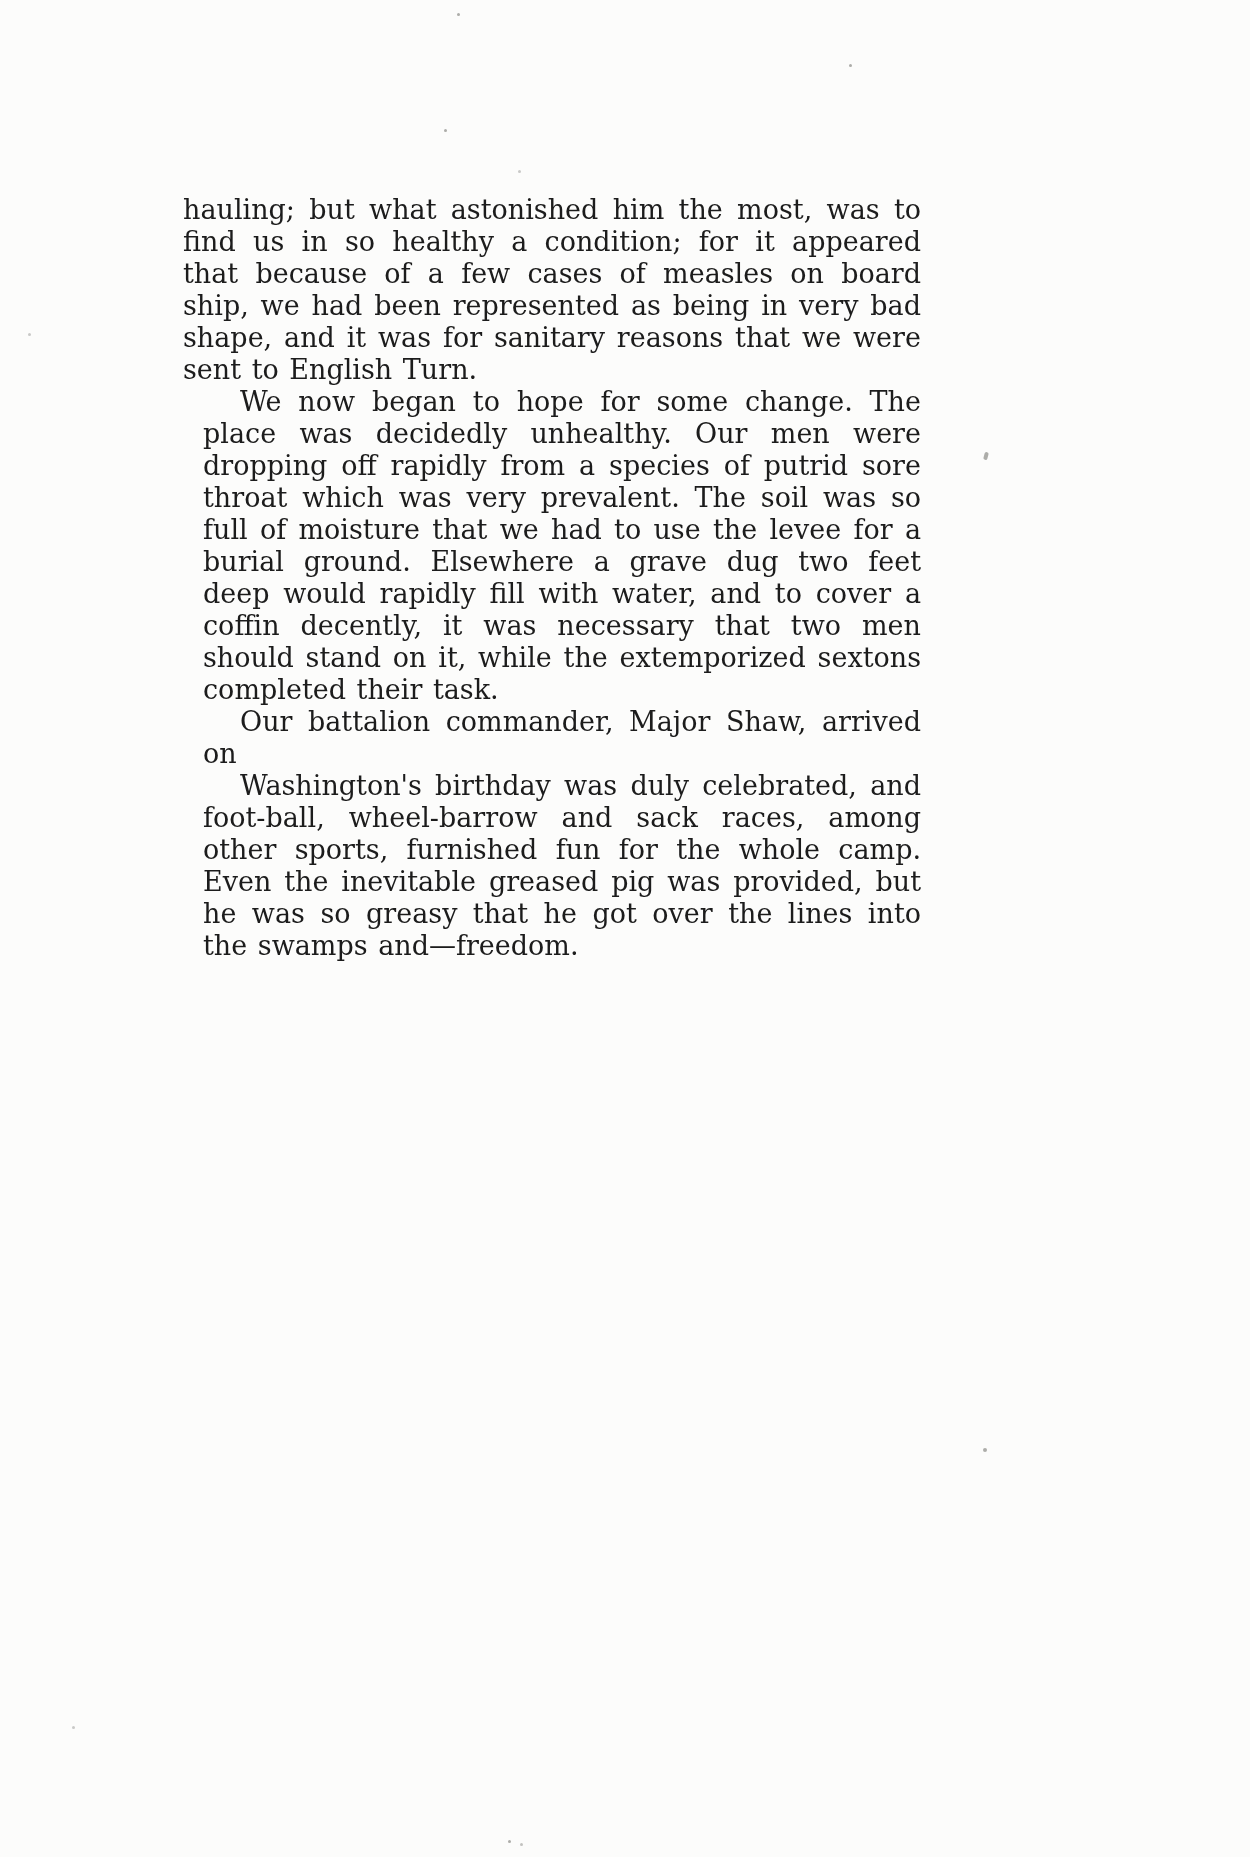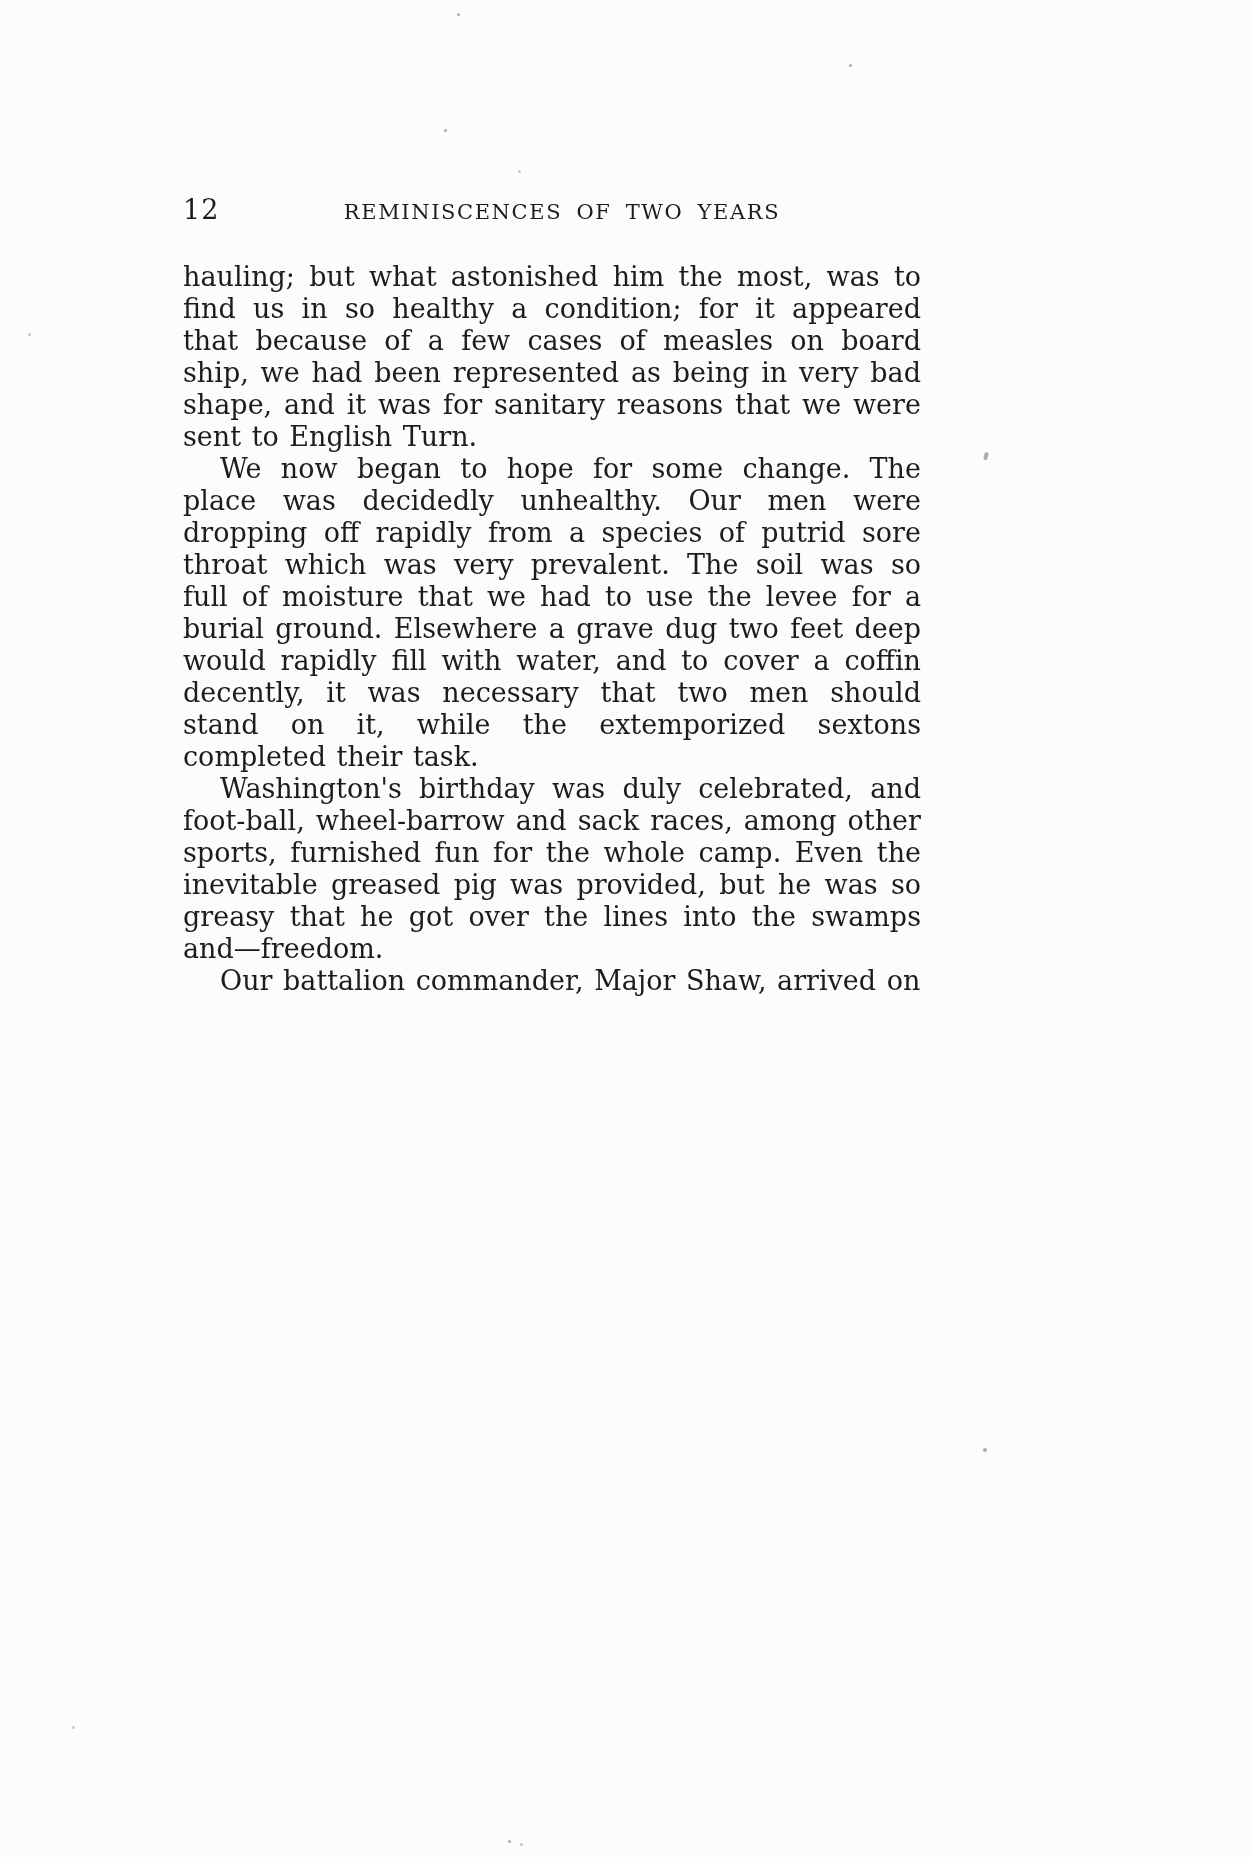"12" div.header-row { html: <div> <span>12</span> <span>REMINISCENCES OF TWO YEARS</span> </div> -> none }
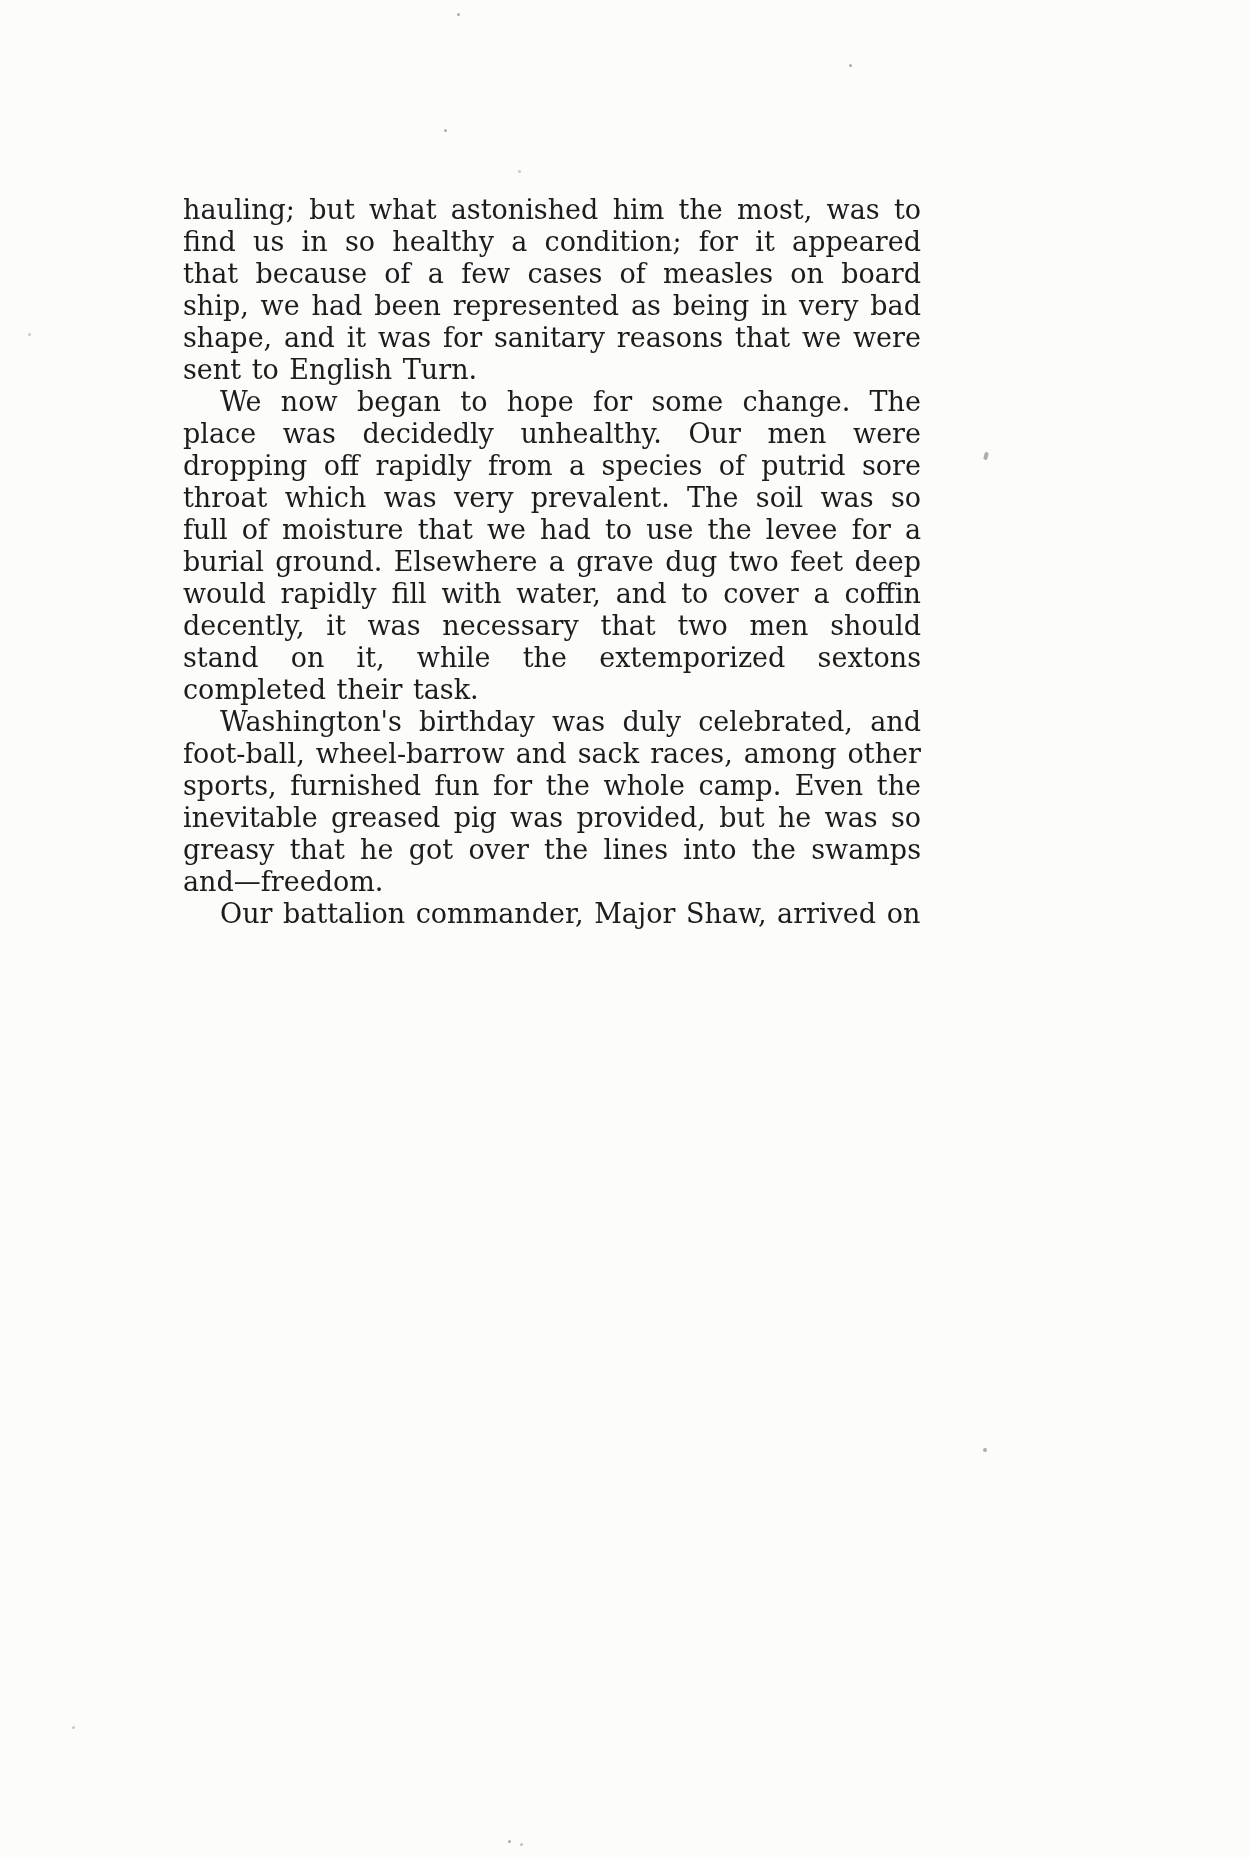"We now began to hope" .body-text p.indent { margin-left: none -> 20px }
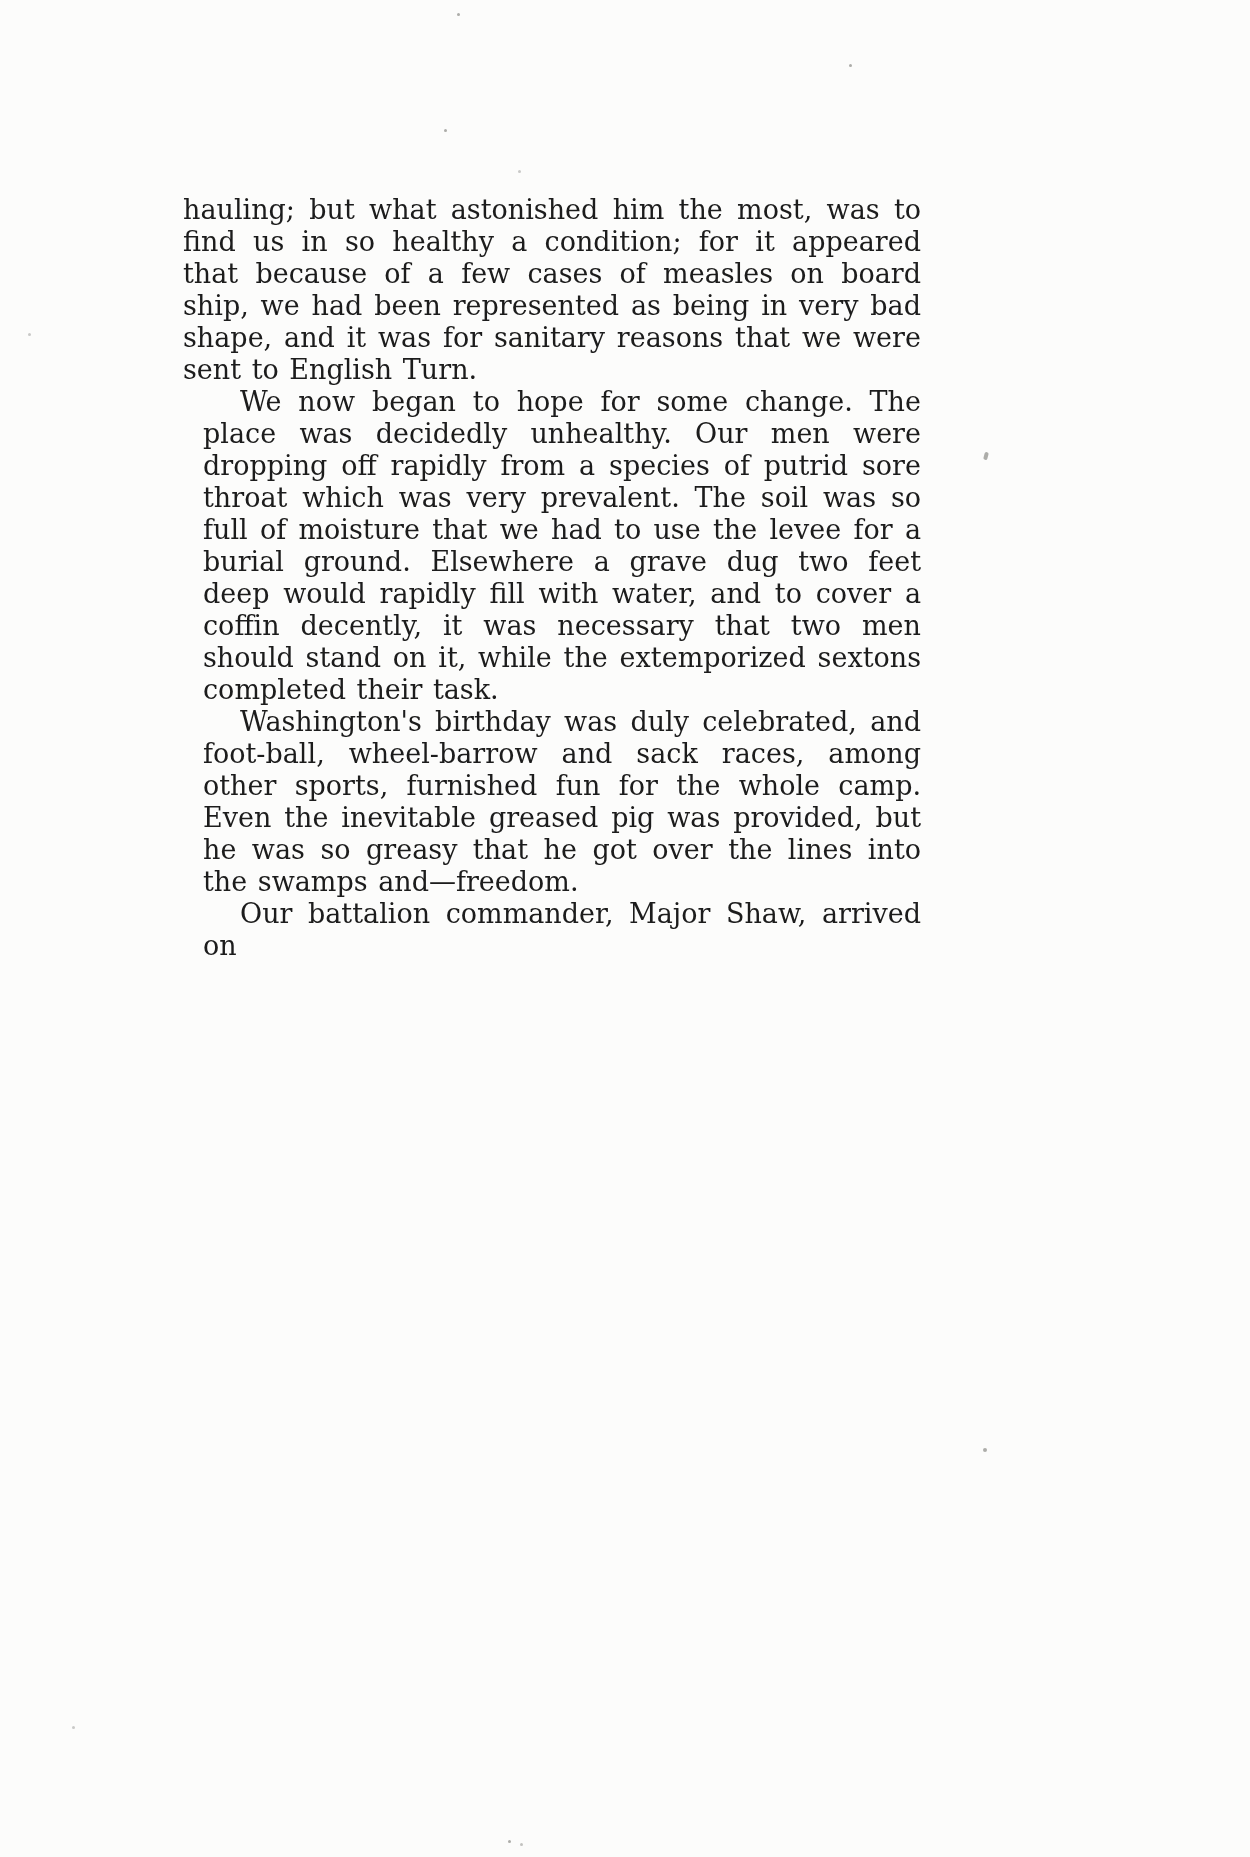"Washington's birthday was duly" p.indent { order: before "Our battalion commander, Major Shaw," -> after "Our battalion commander, Major Shaw," }
